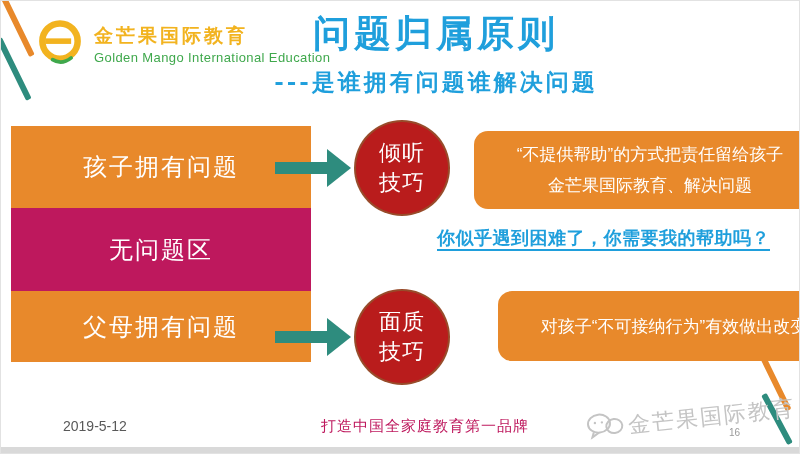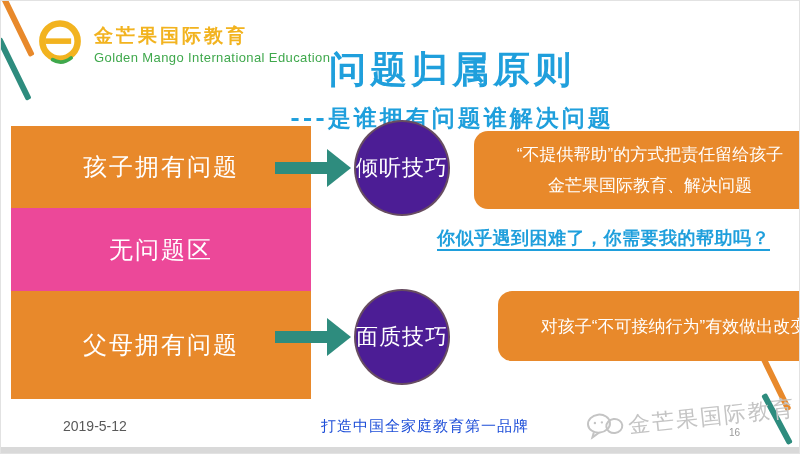"问题归属原则" .header { left: 256px -> 240px; margin-top: 36px -> none }
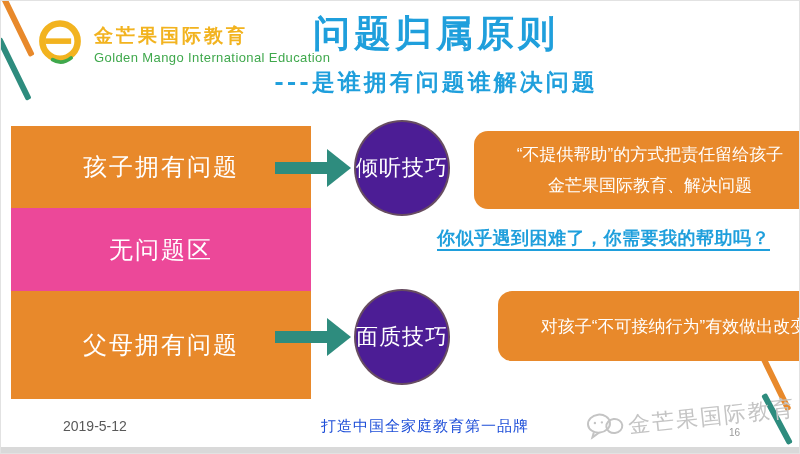"倾听" .circle { background: #4c1d95 -> #b91c1c; flex-direction: none -> column }
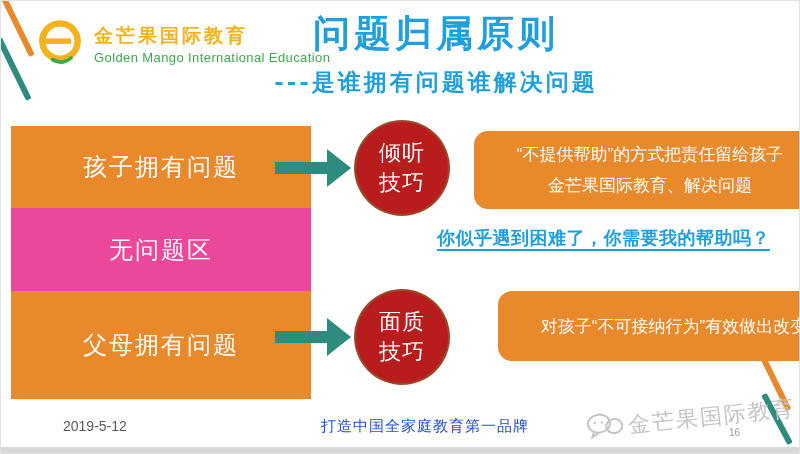"无问题区" .box-none { background: #ec4899 -> #be185d }
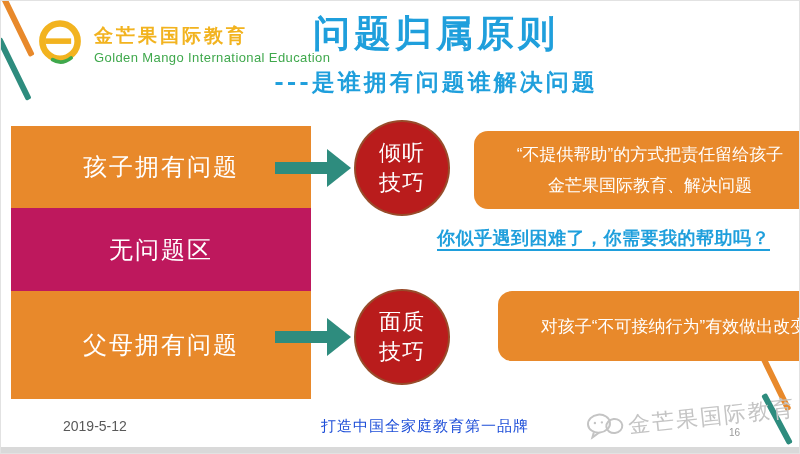"父母拥有问题" .box-parent { height: 108px -> 71px }
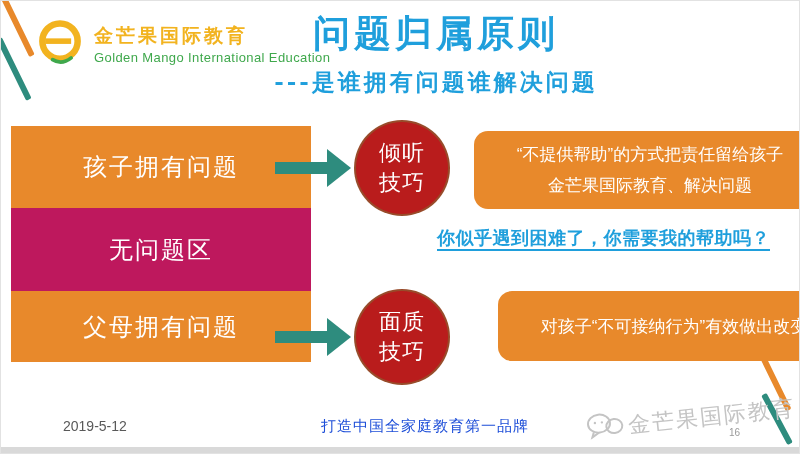"打造中国全家庭教育第一品牌" .slogan { color: #1d4ed8 -> #be185d }
